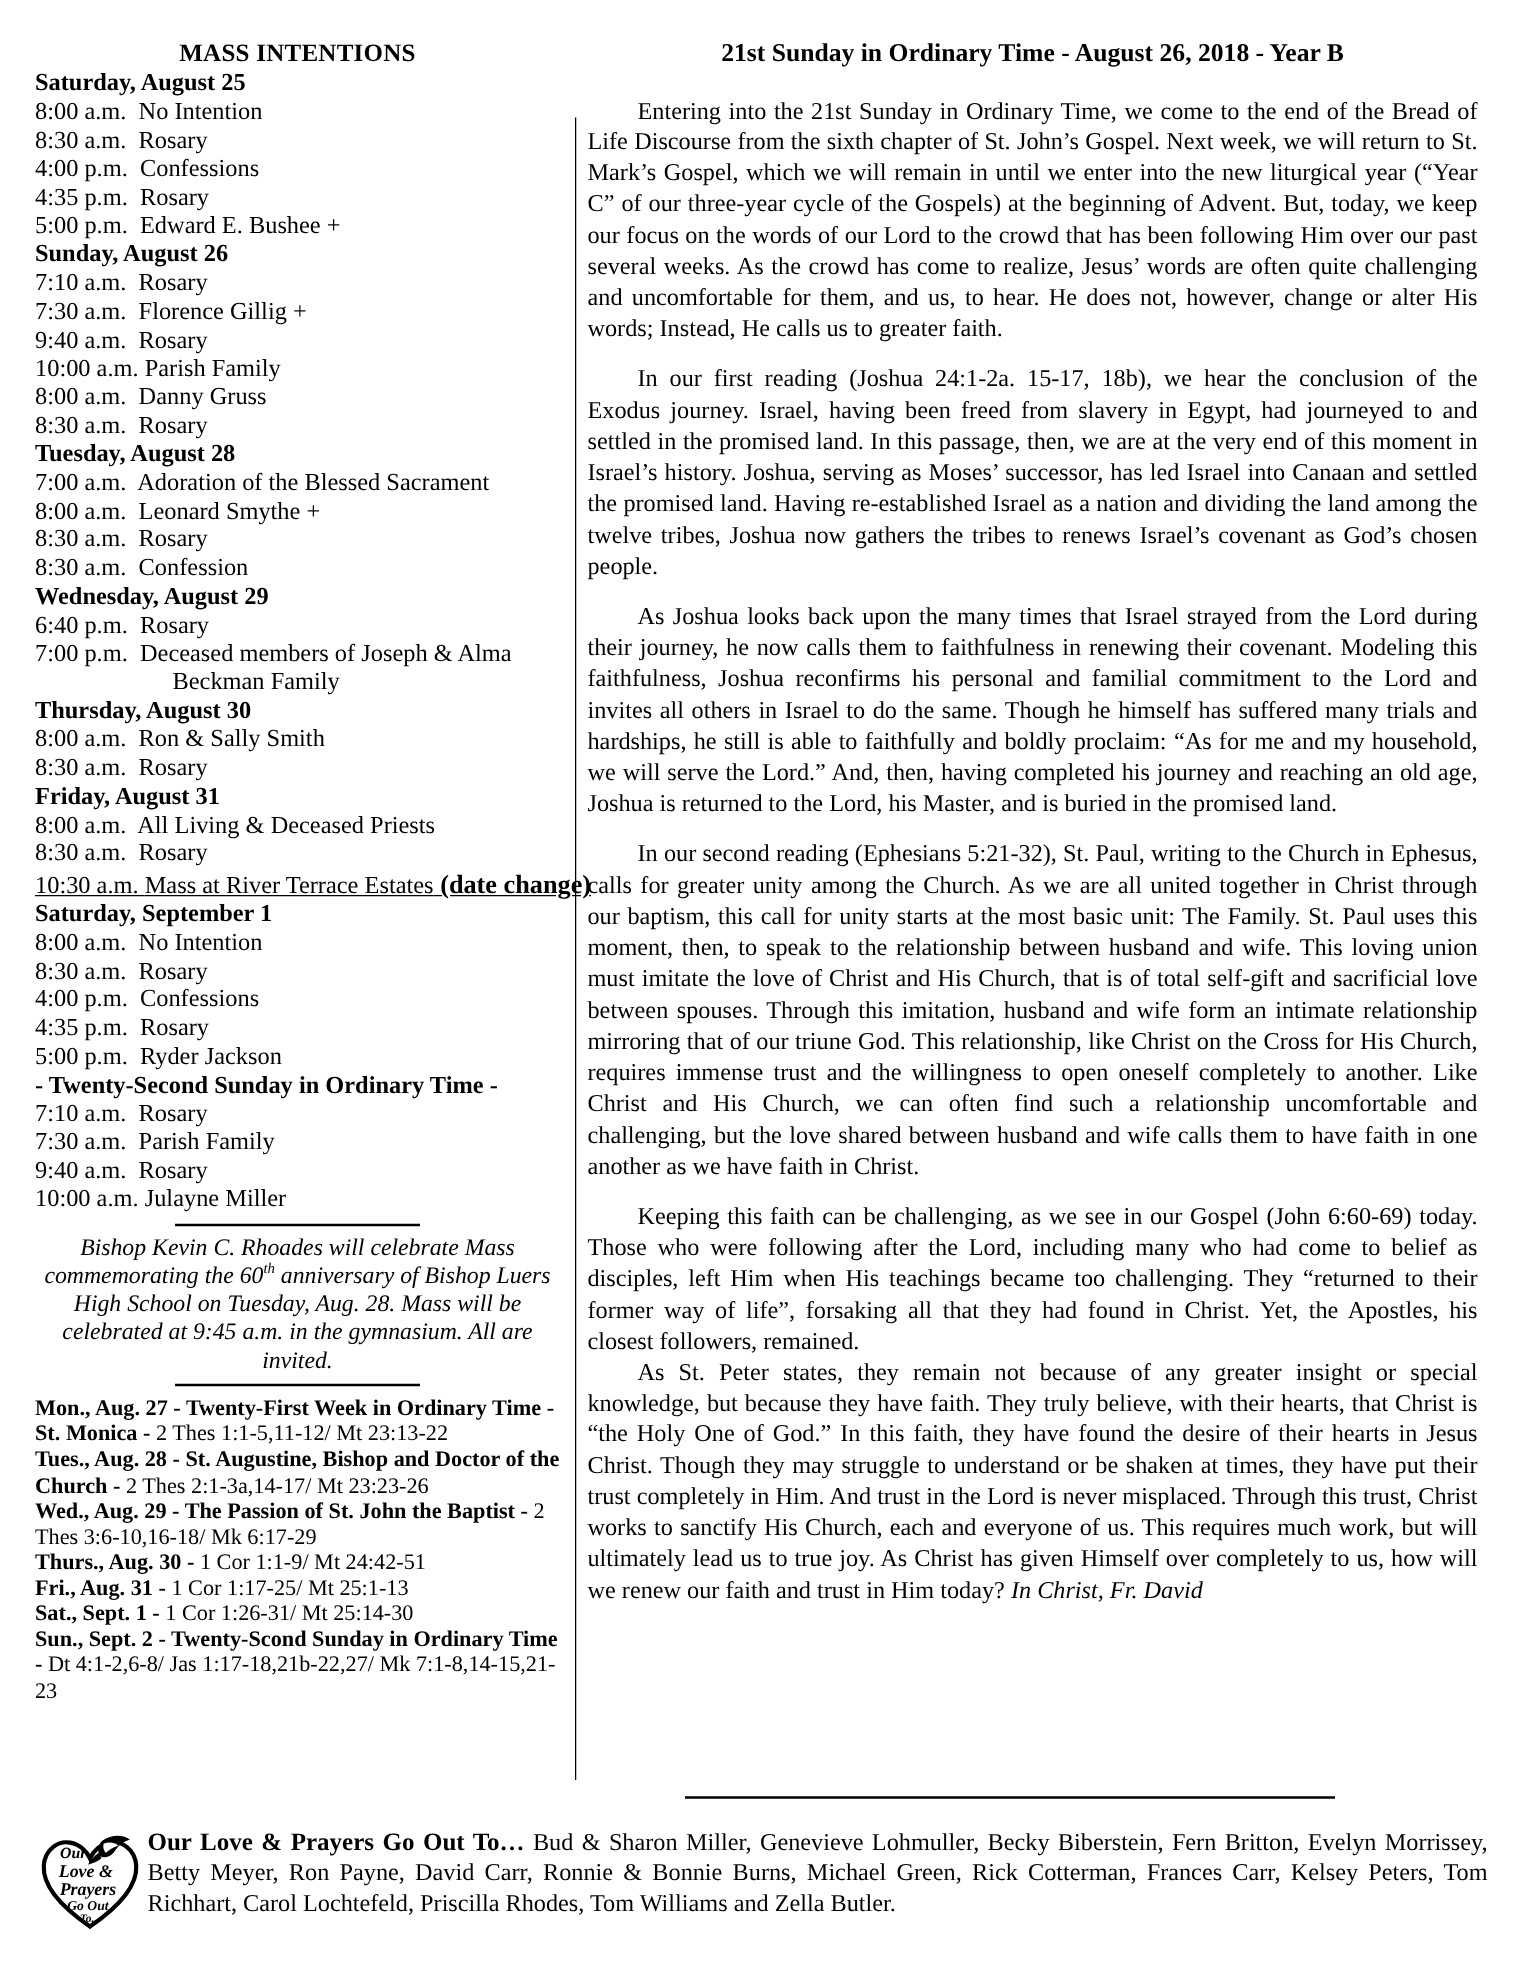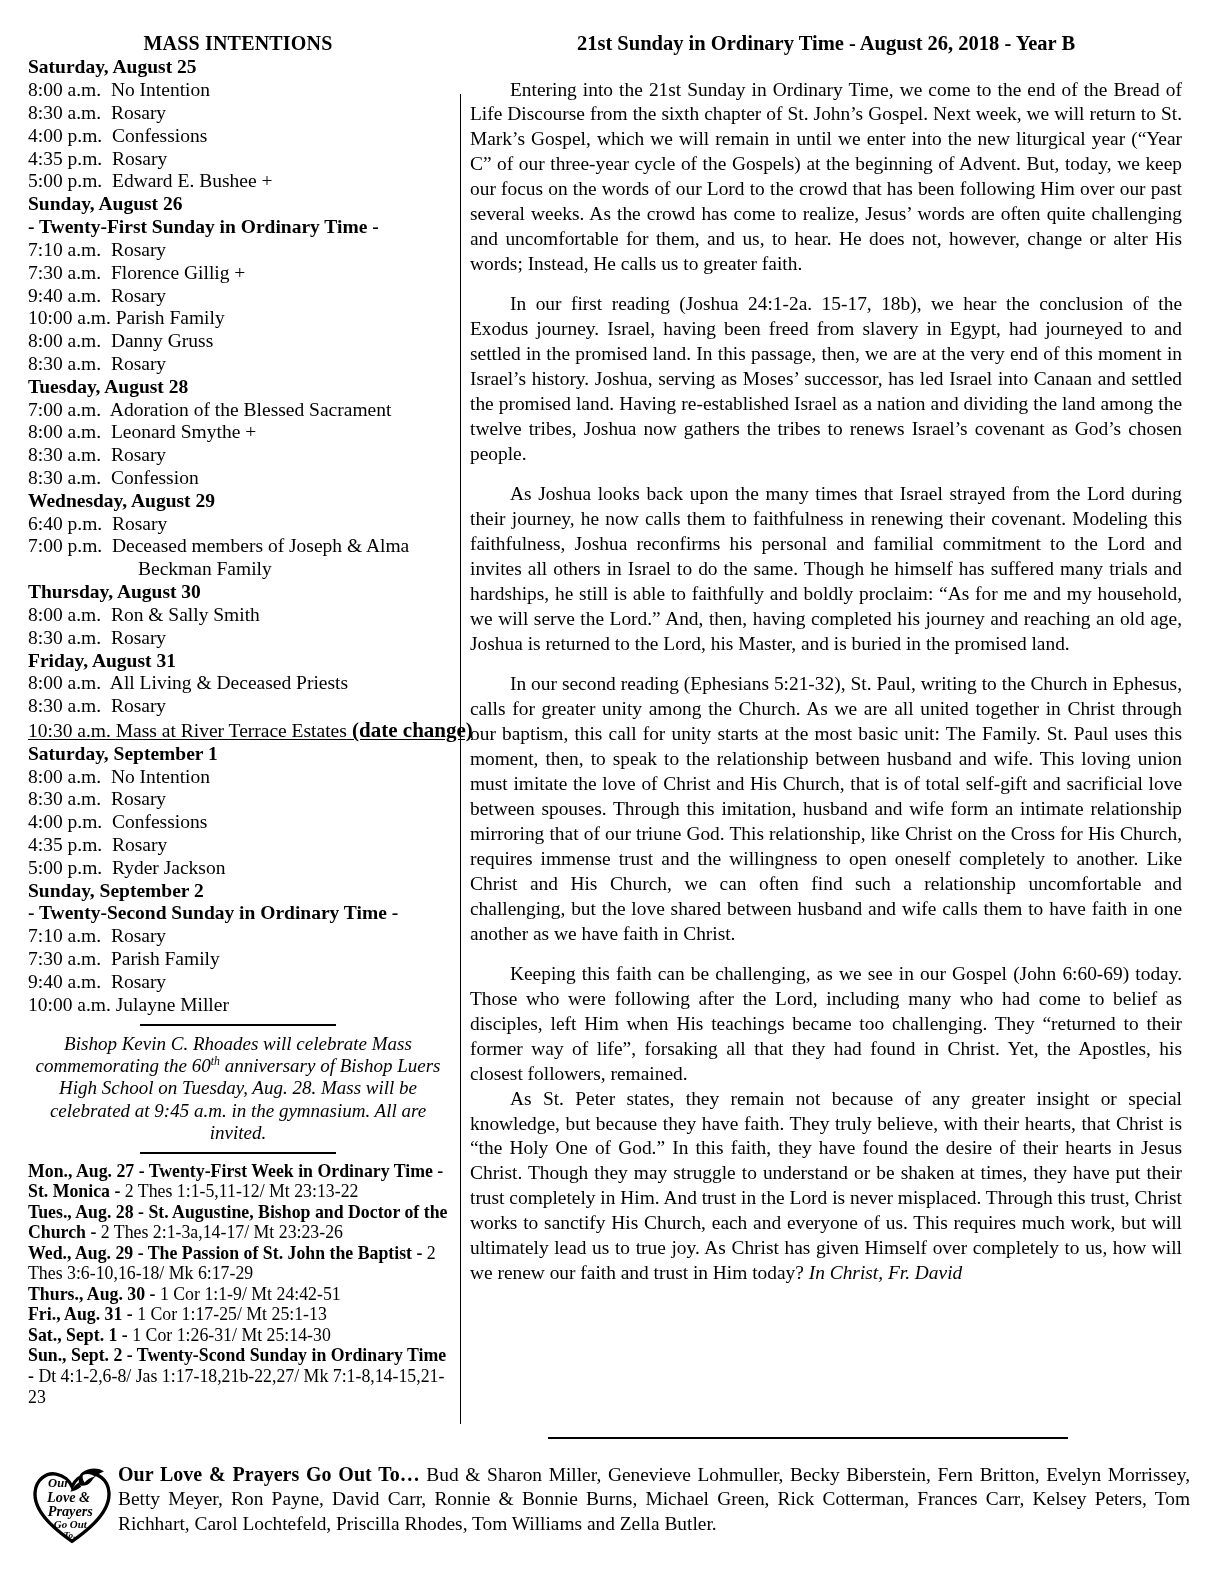"- Twenty-First Sunday in Ordinary" div.day-head { html: <div>- Twenty-First Sunday in Ordinary Time -</div> -> none }
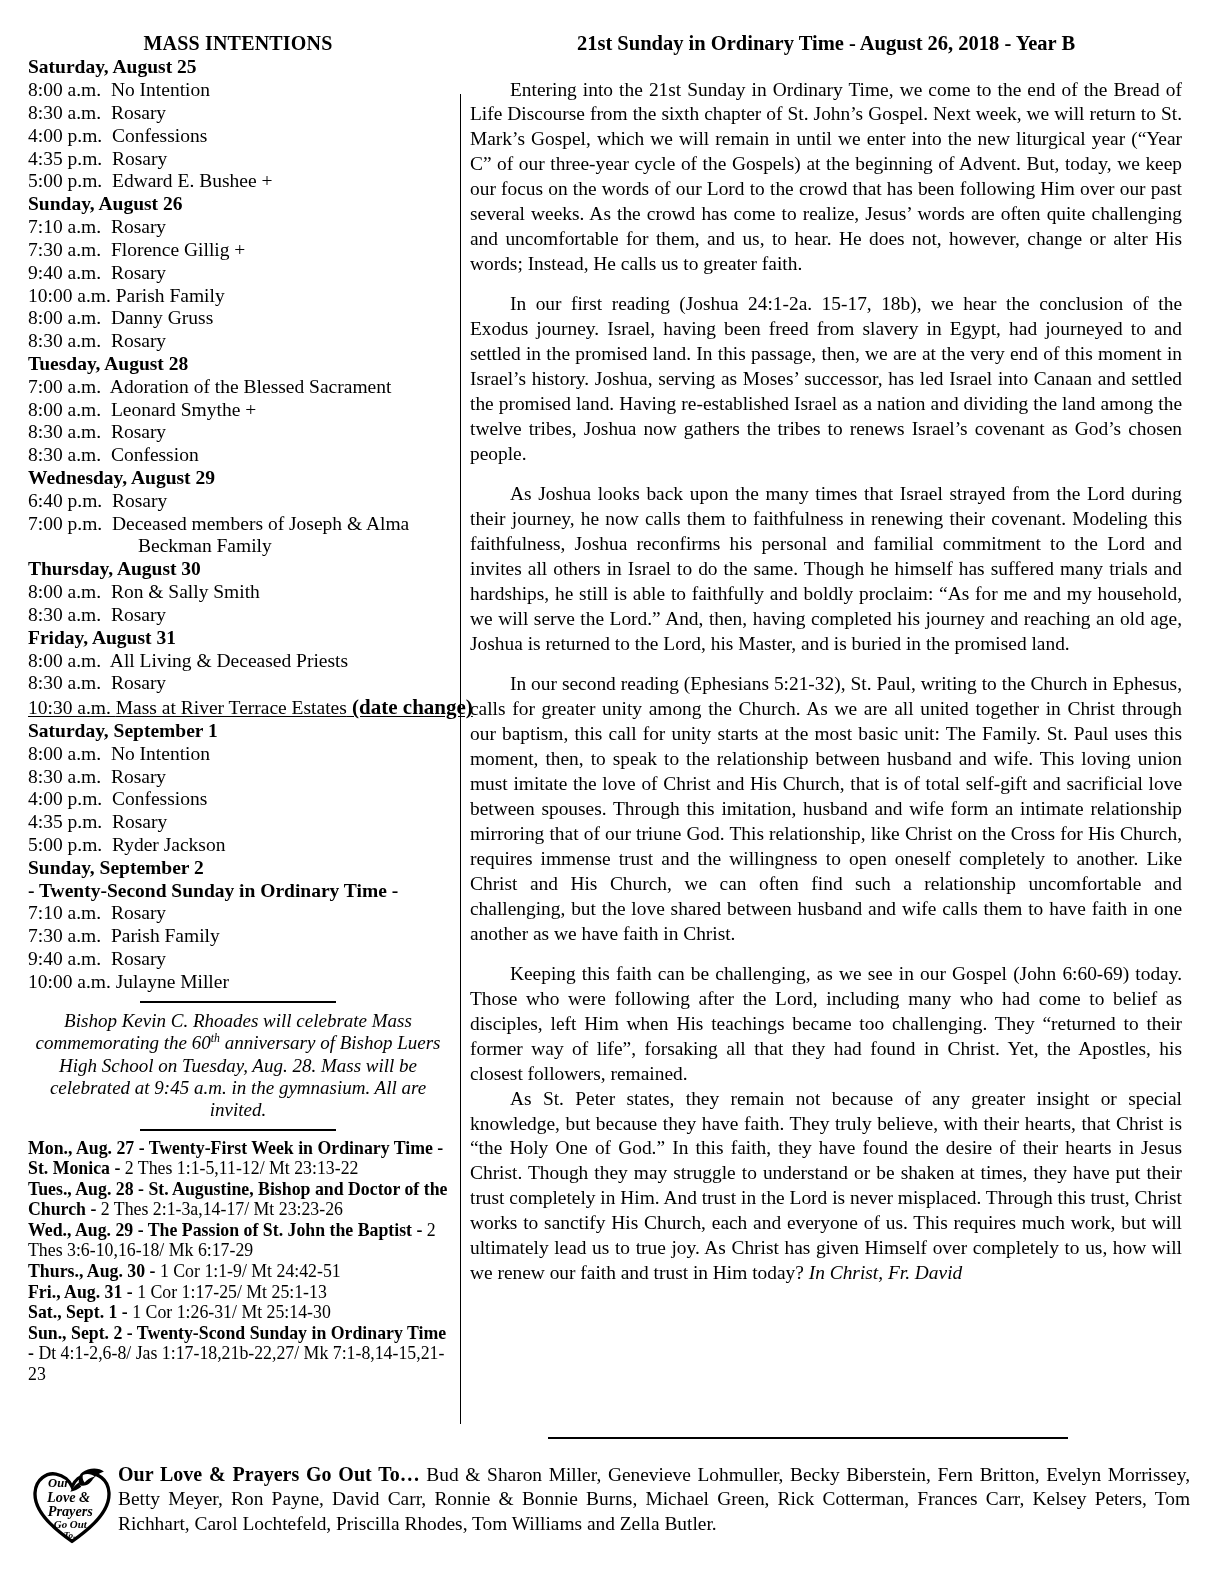"Sunday, September 2" div.day-head { html: <div>Sunday, September 2</div> -> none }
